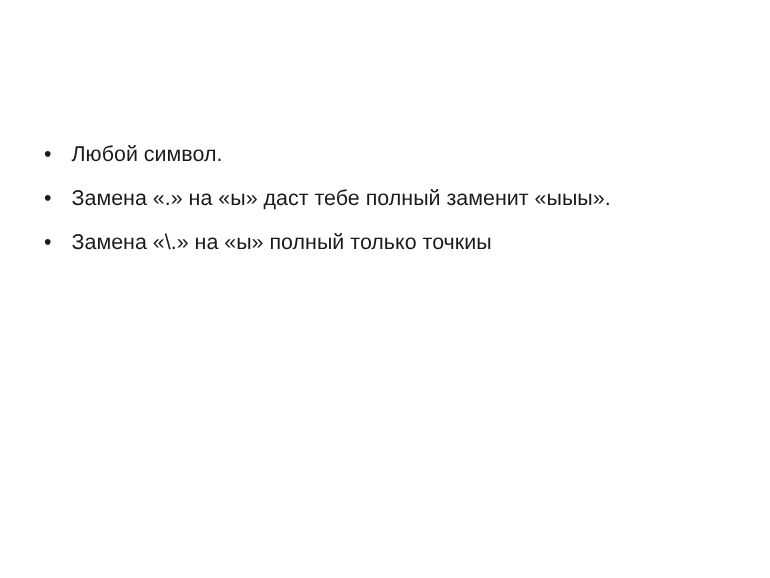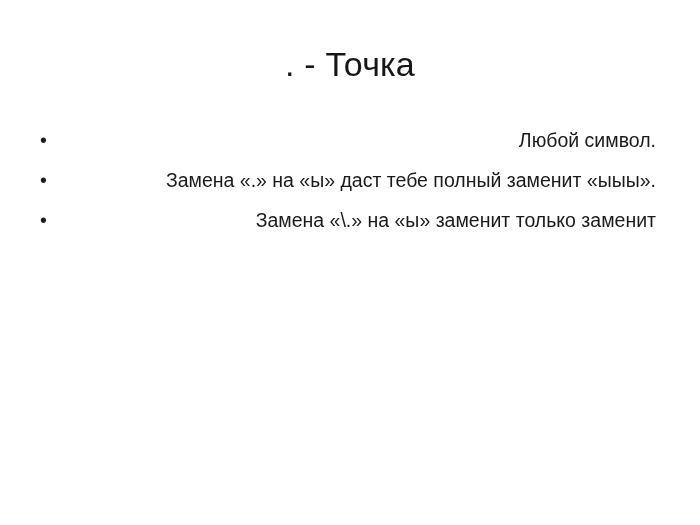". - Точка" div.slide-title { html: <div>. - Точка</div> -> none }
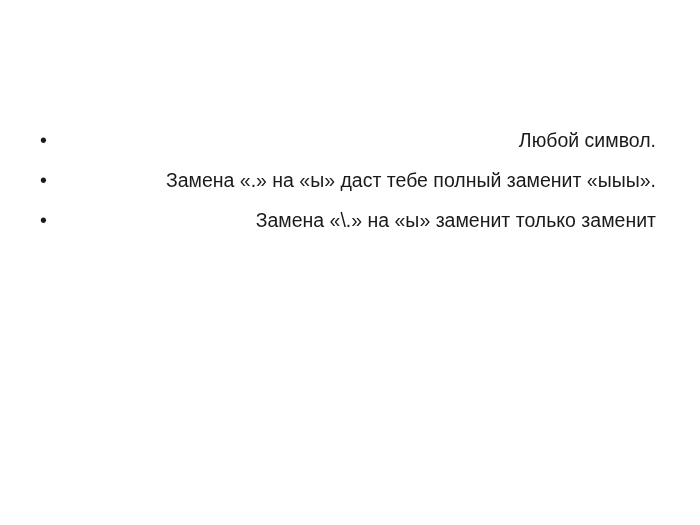"Любой символ." .bullet-text { text-align: right -> none }
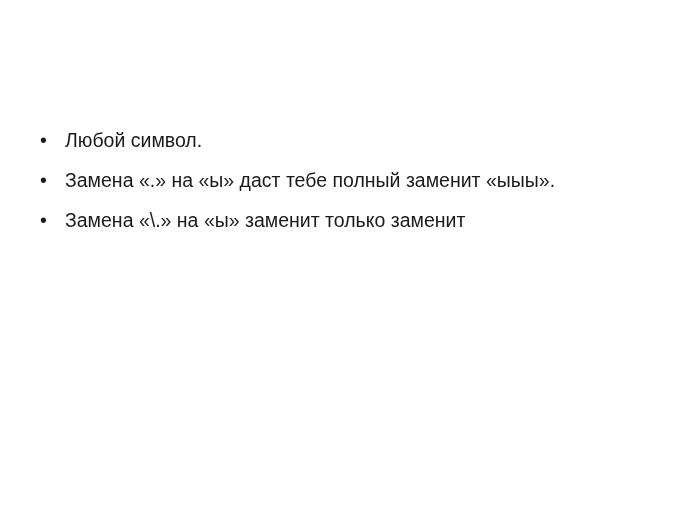"Замена «\.» на «ы» заменит" span.bullet-text { text: заменит только заменит -> полный только точкиы }
